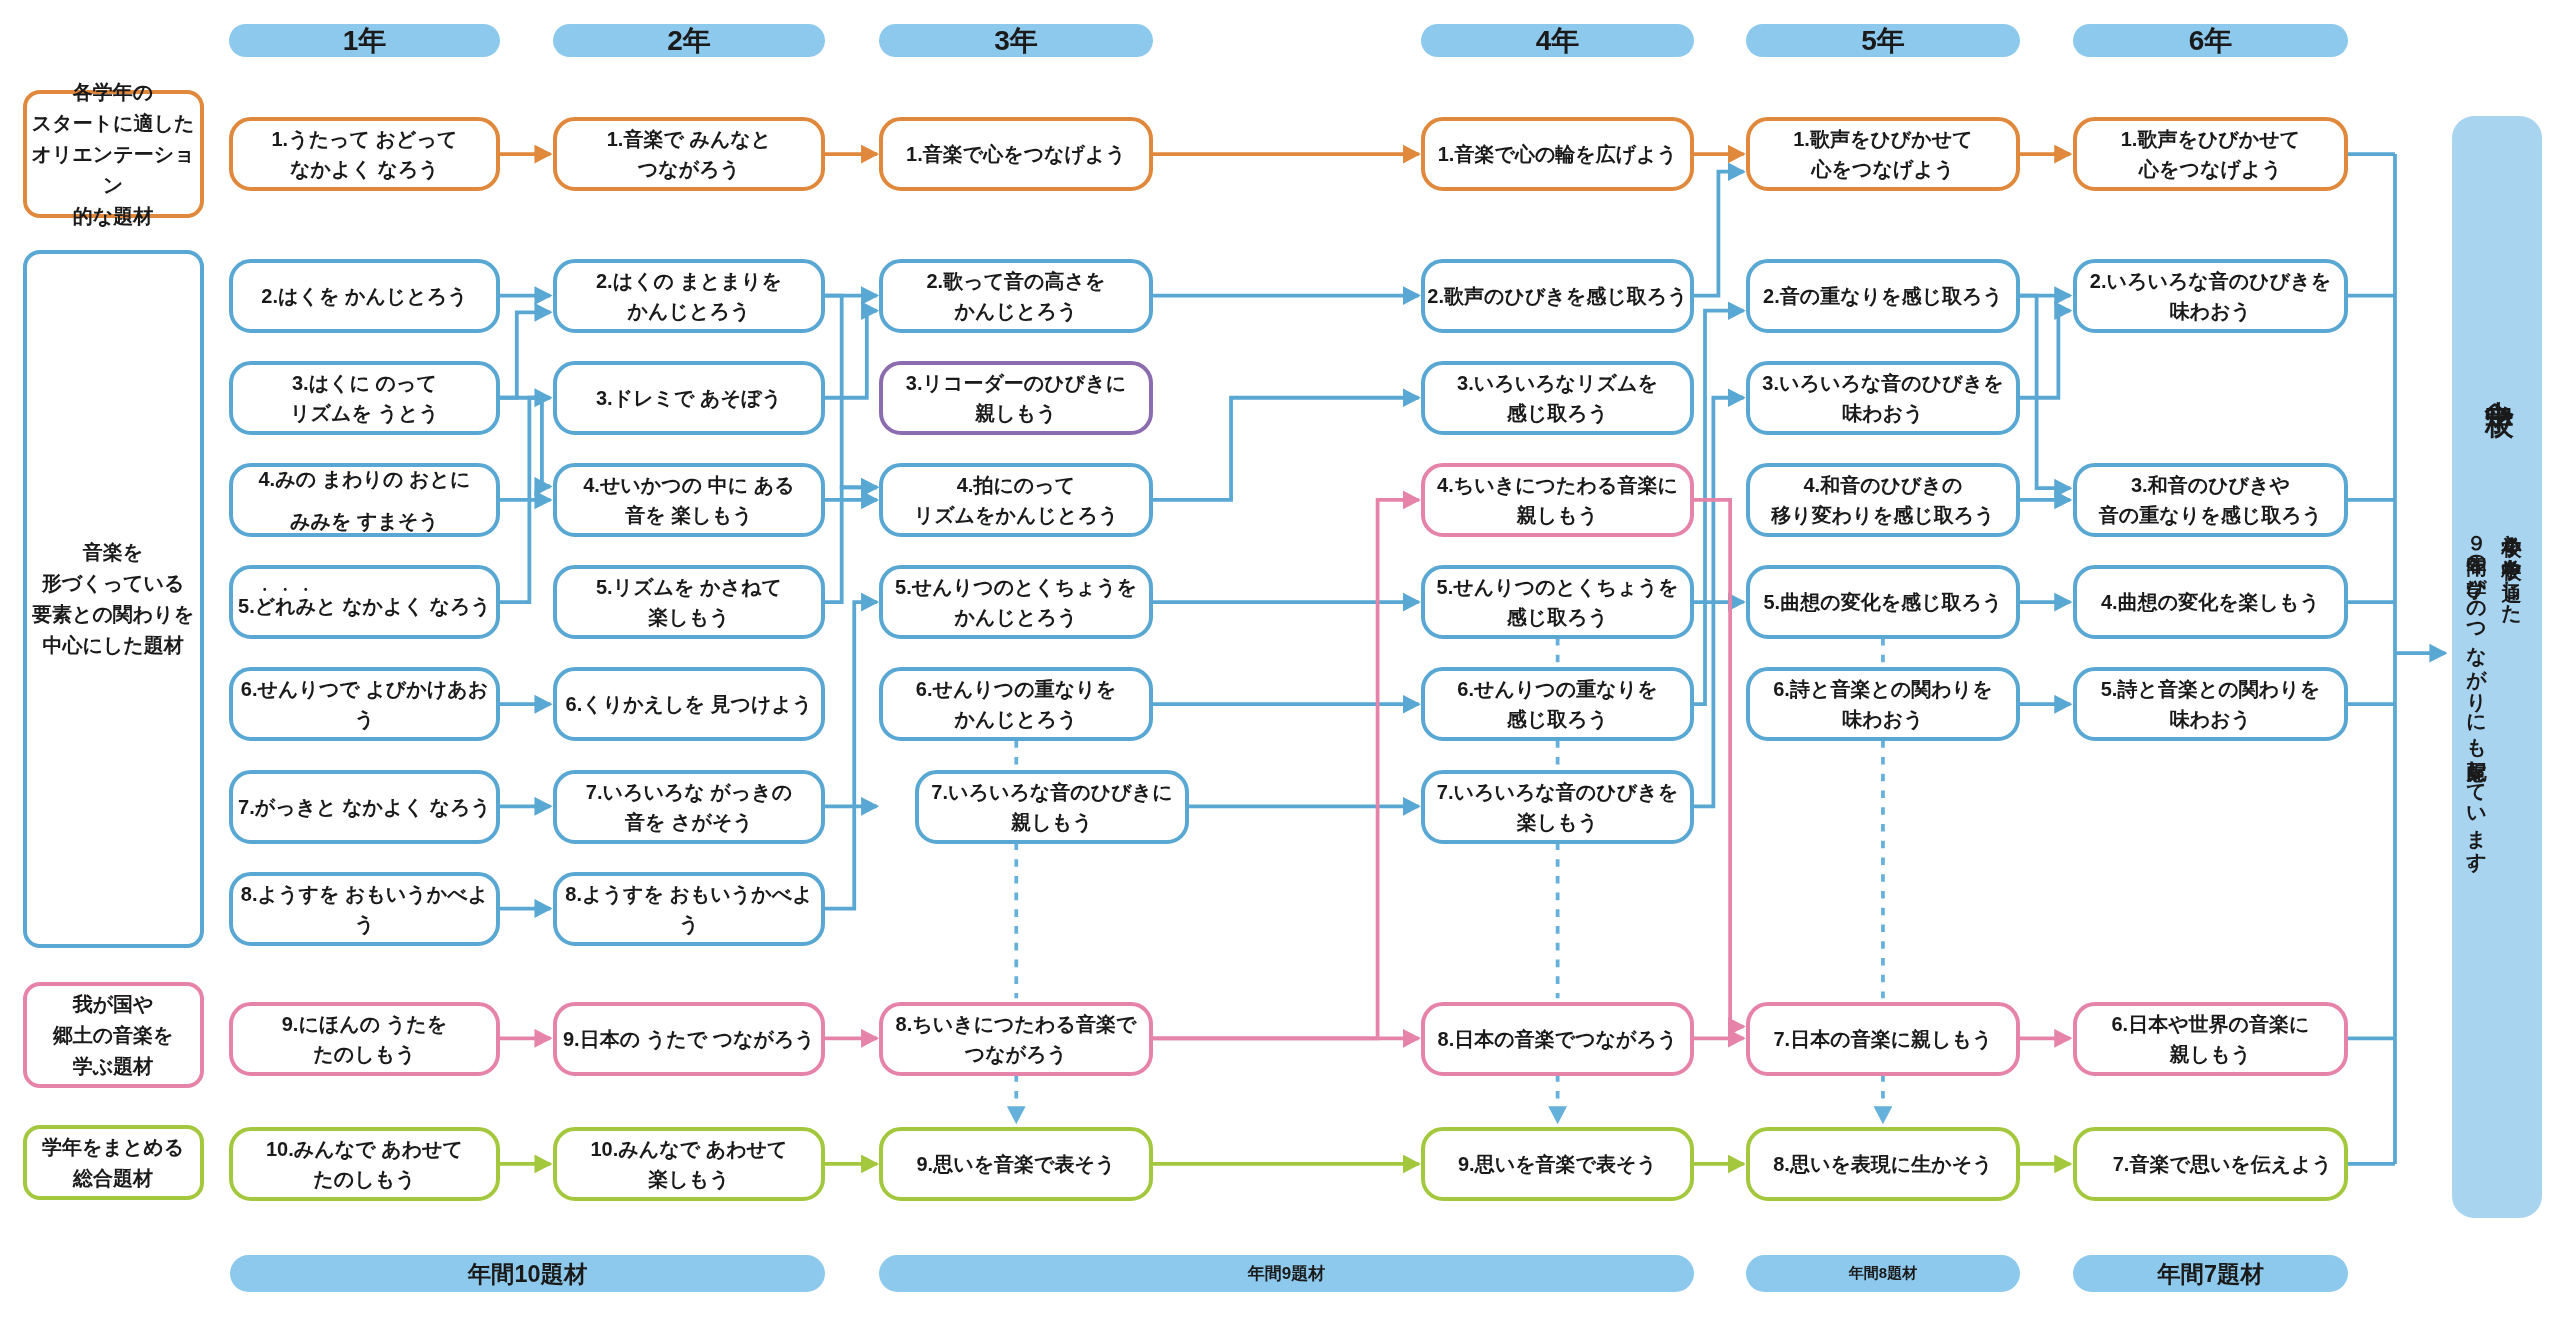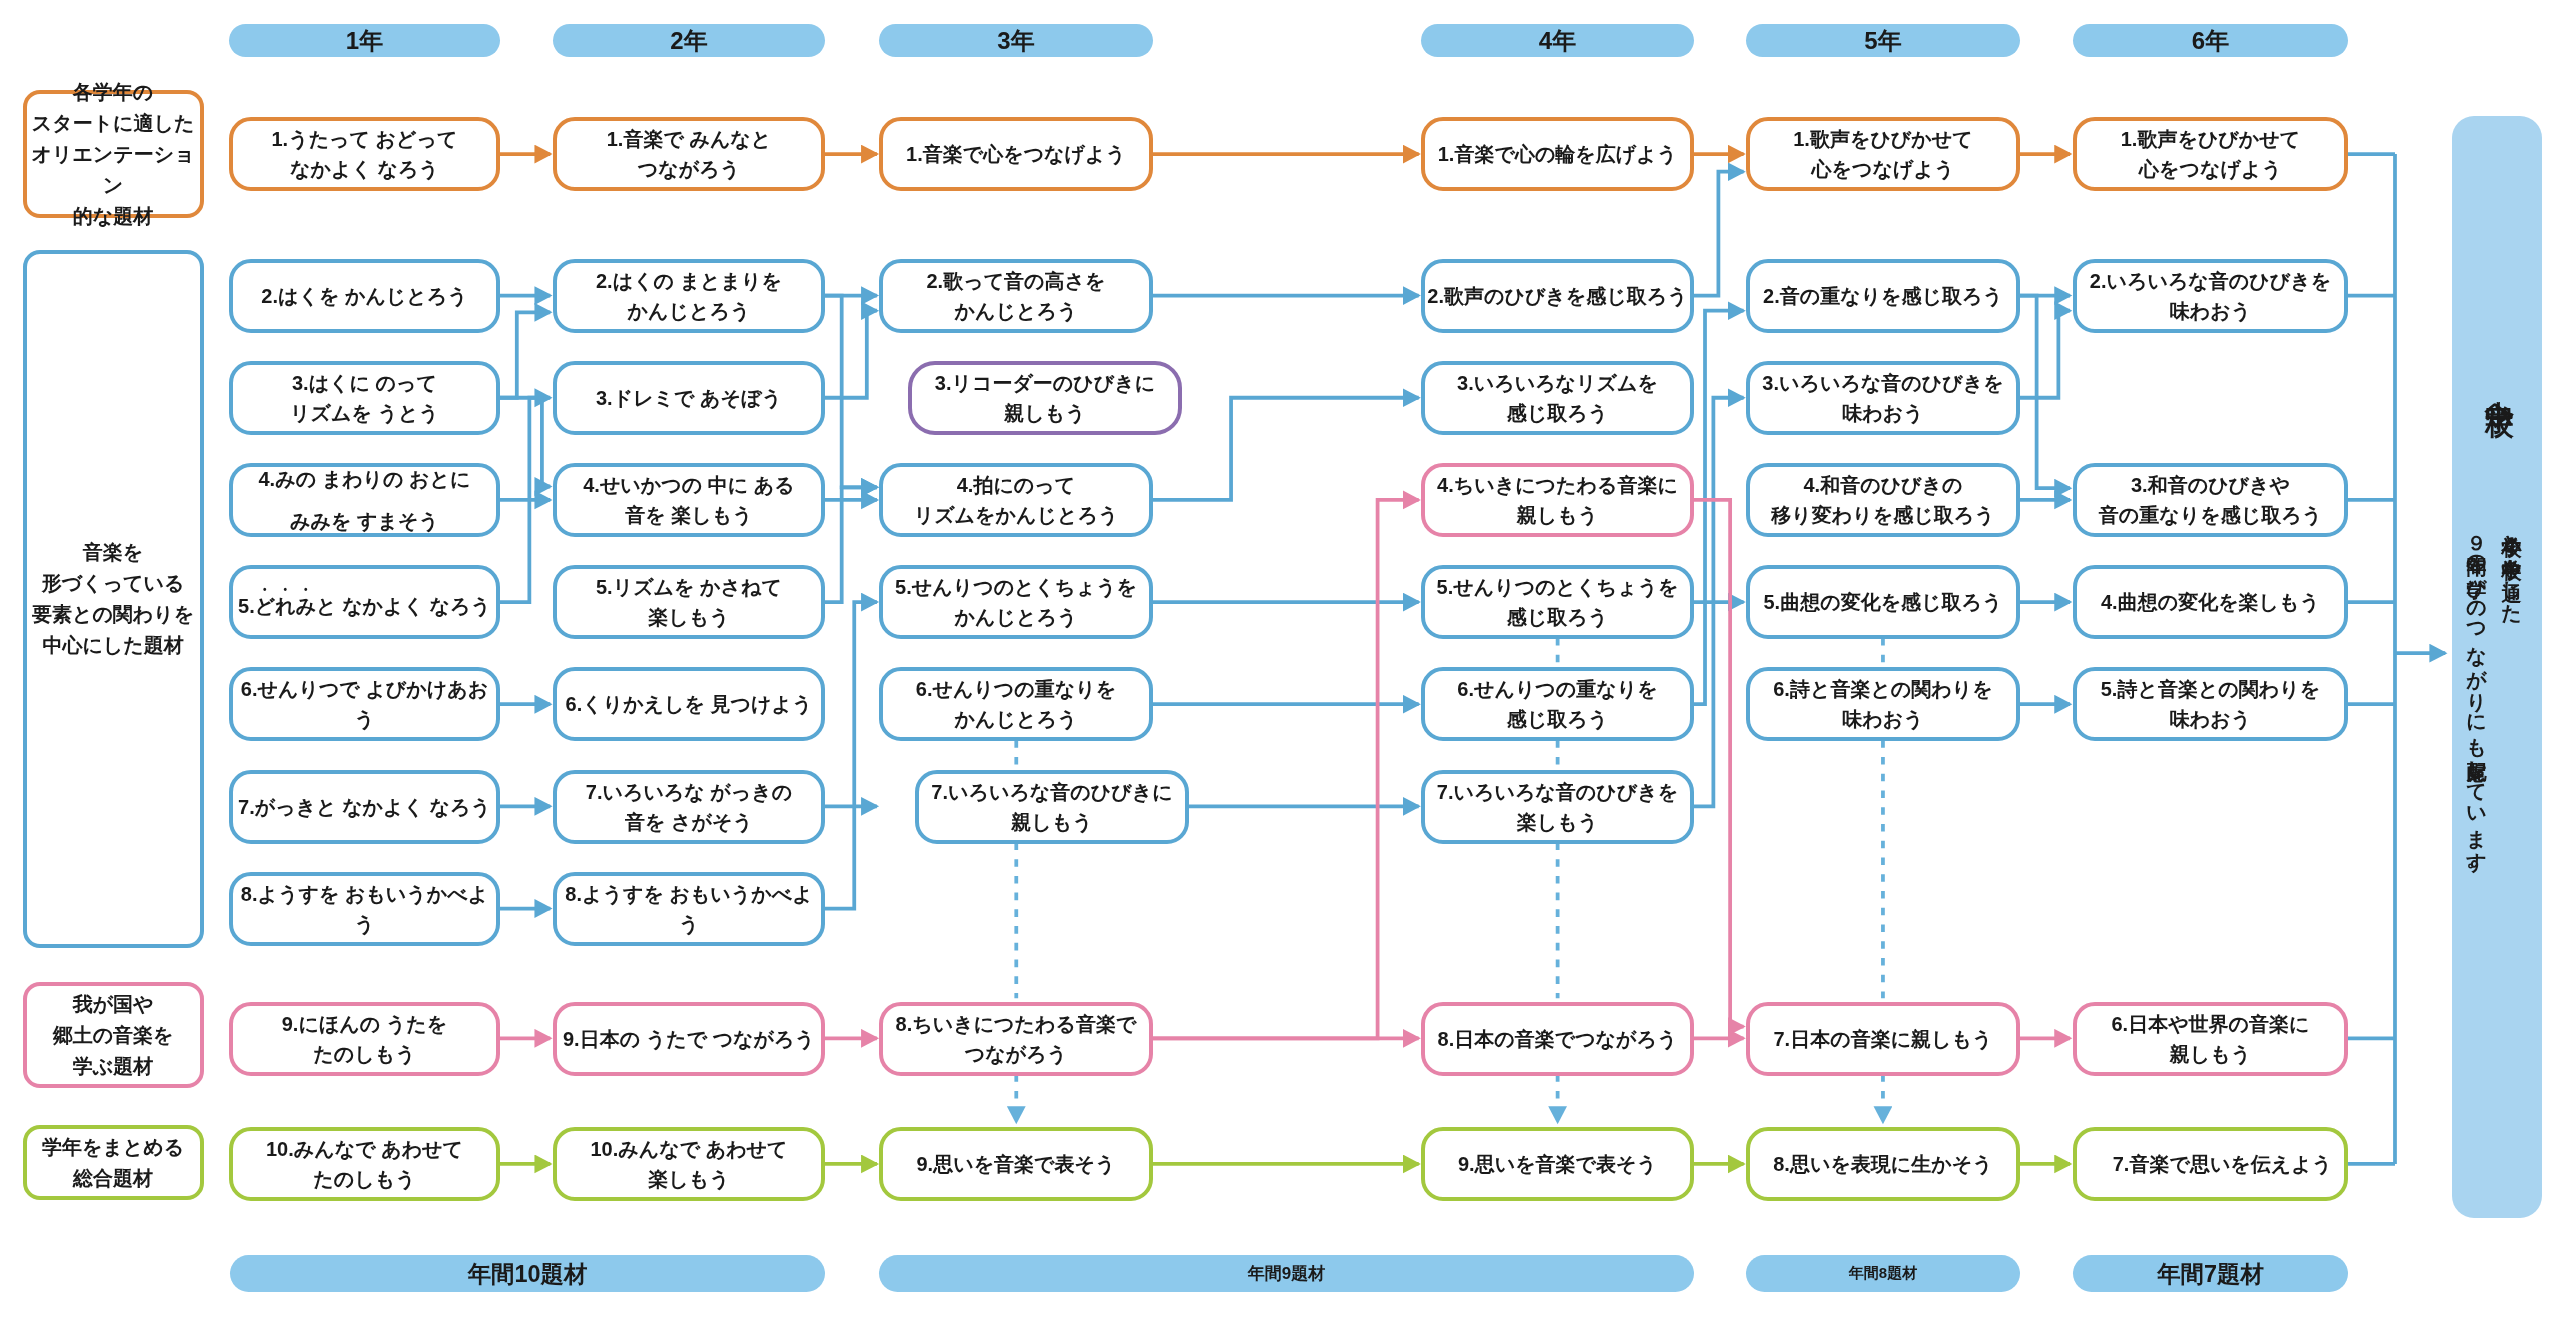"1年" .pill { font-size: 24px -> 28px }
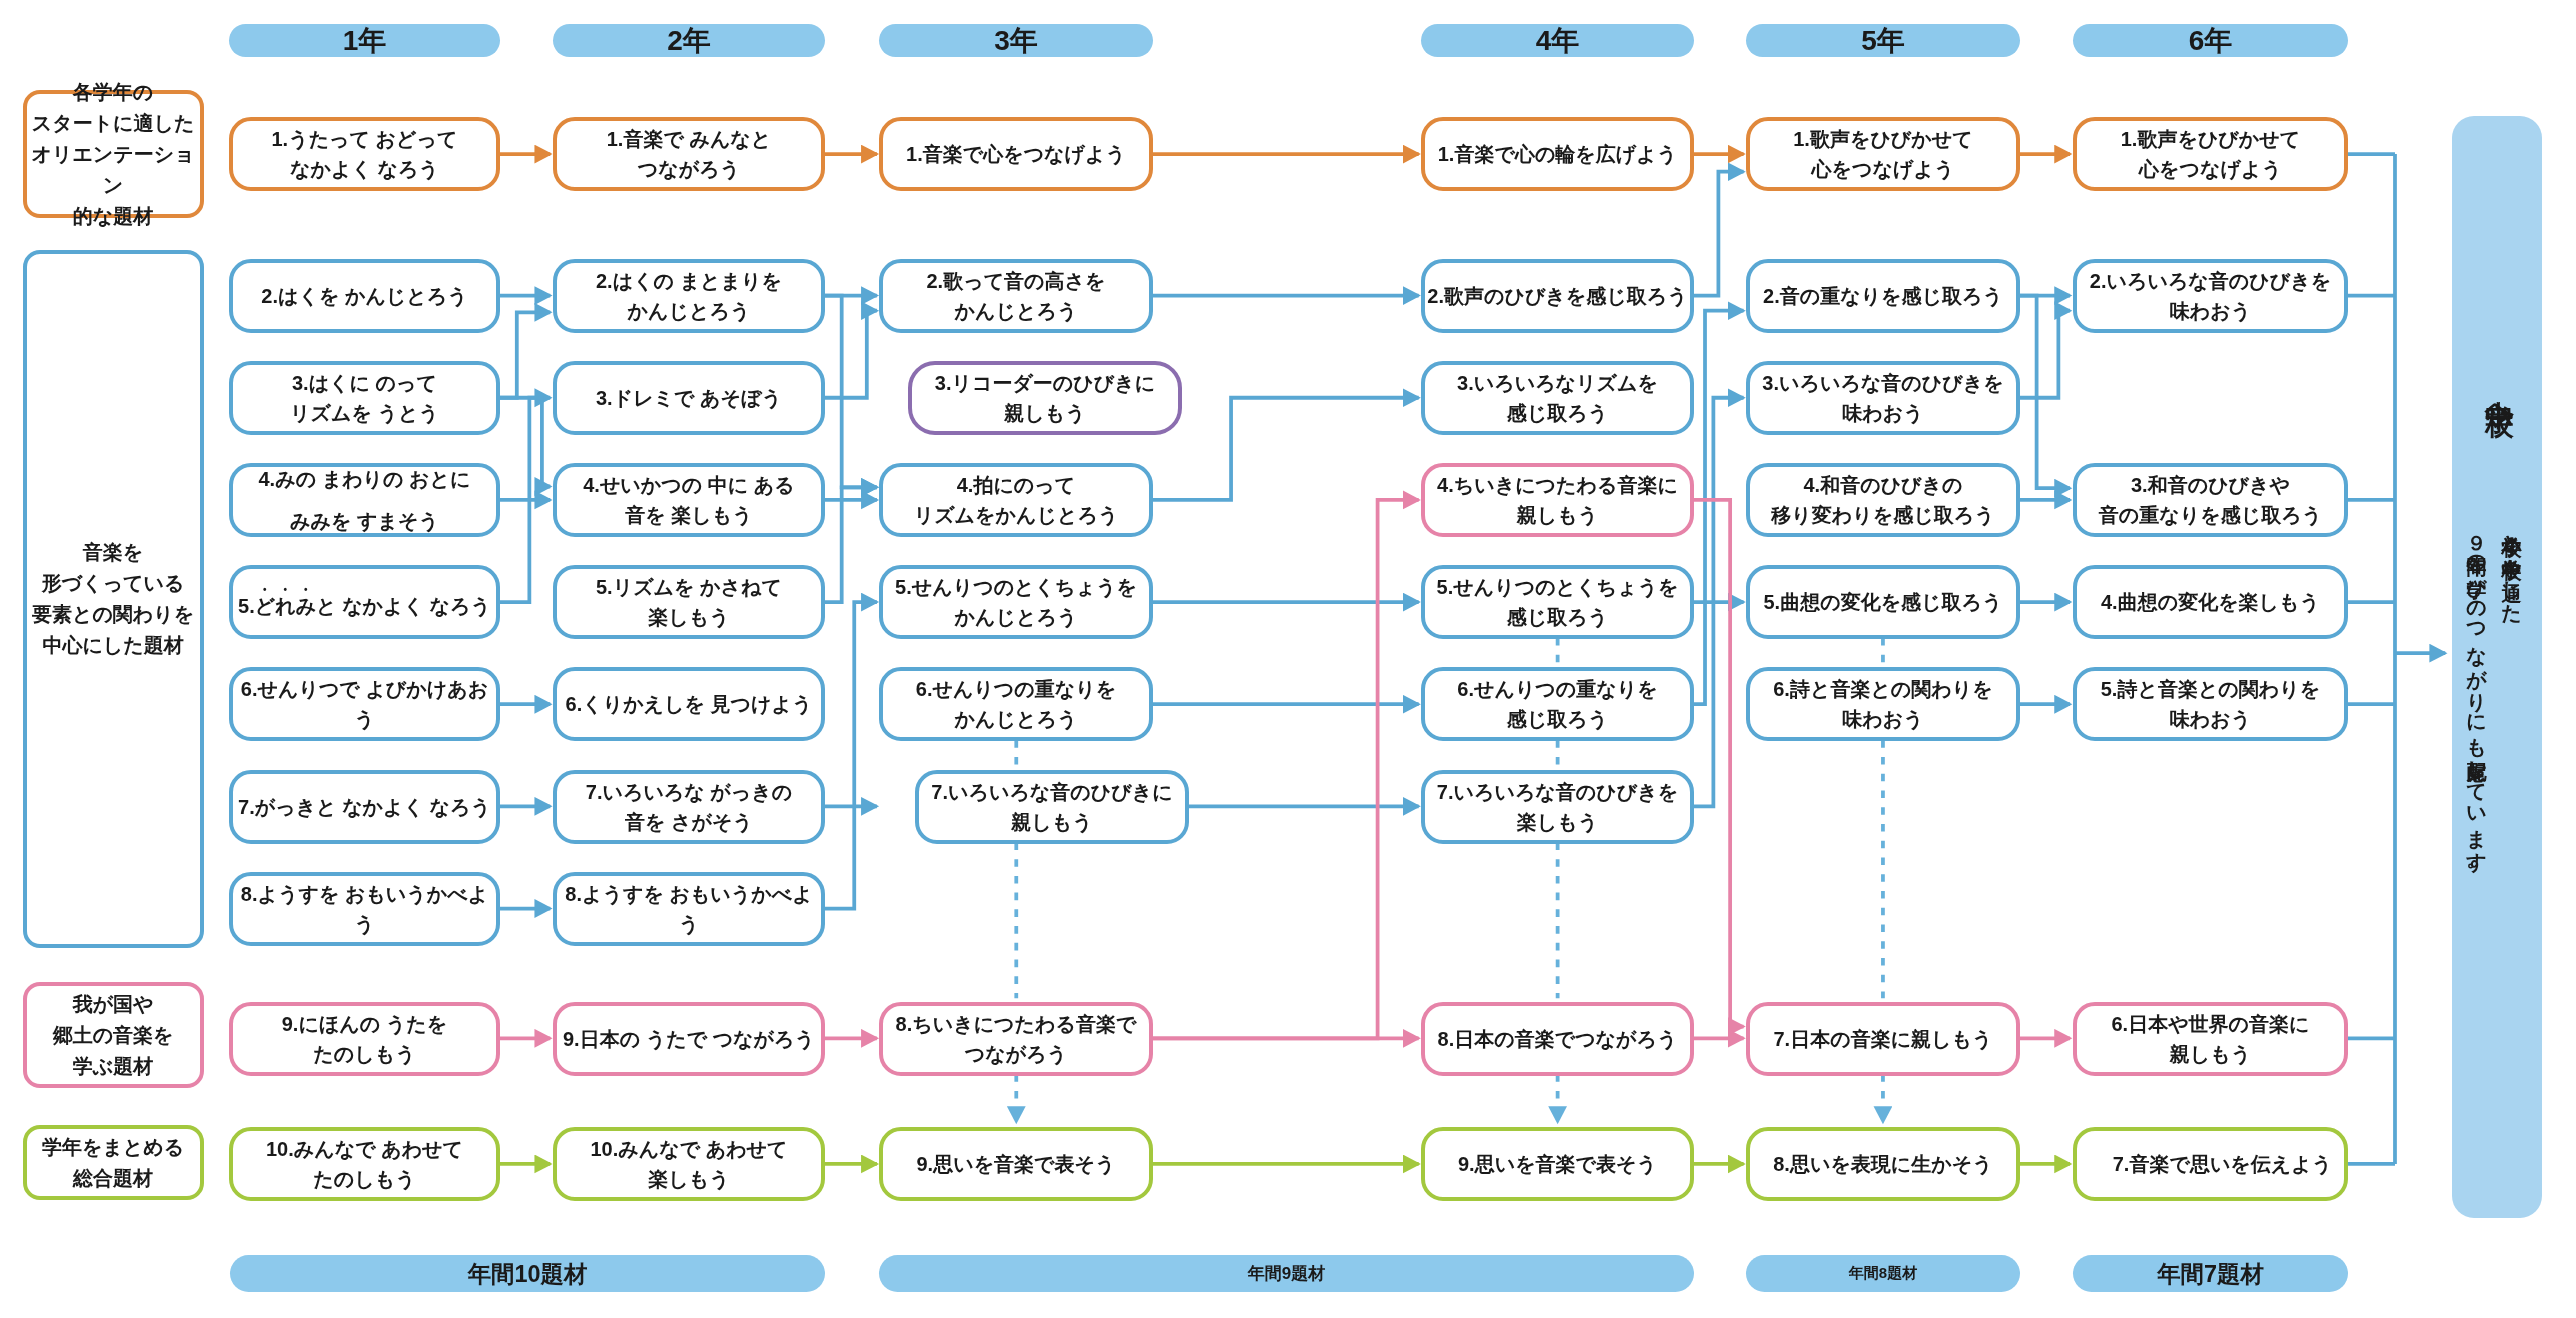"3.リコーダーのひびきに" div.unit { border-radius: 27px -> none; left: 908px -> 879px }
